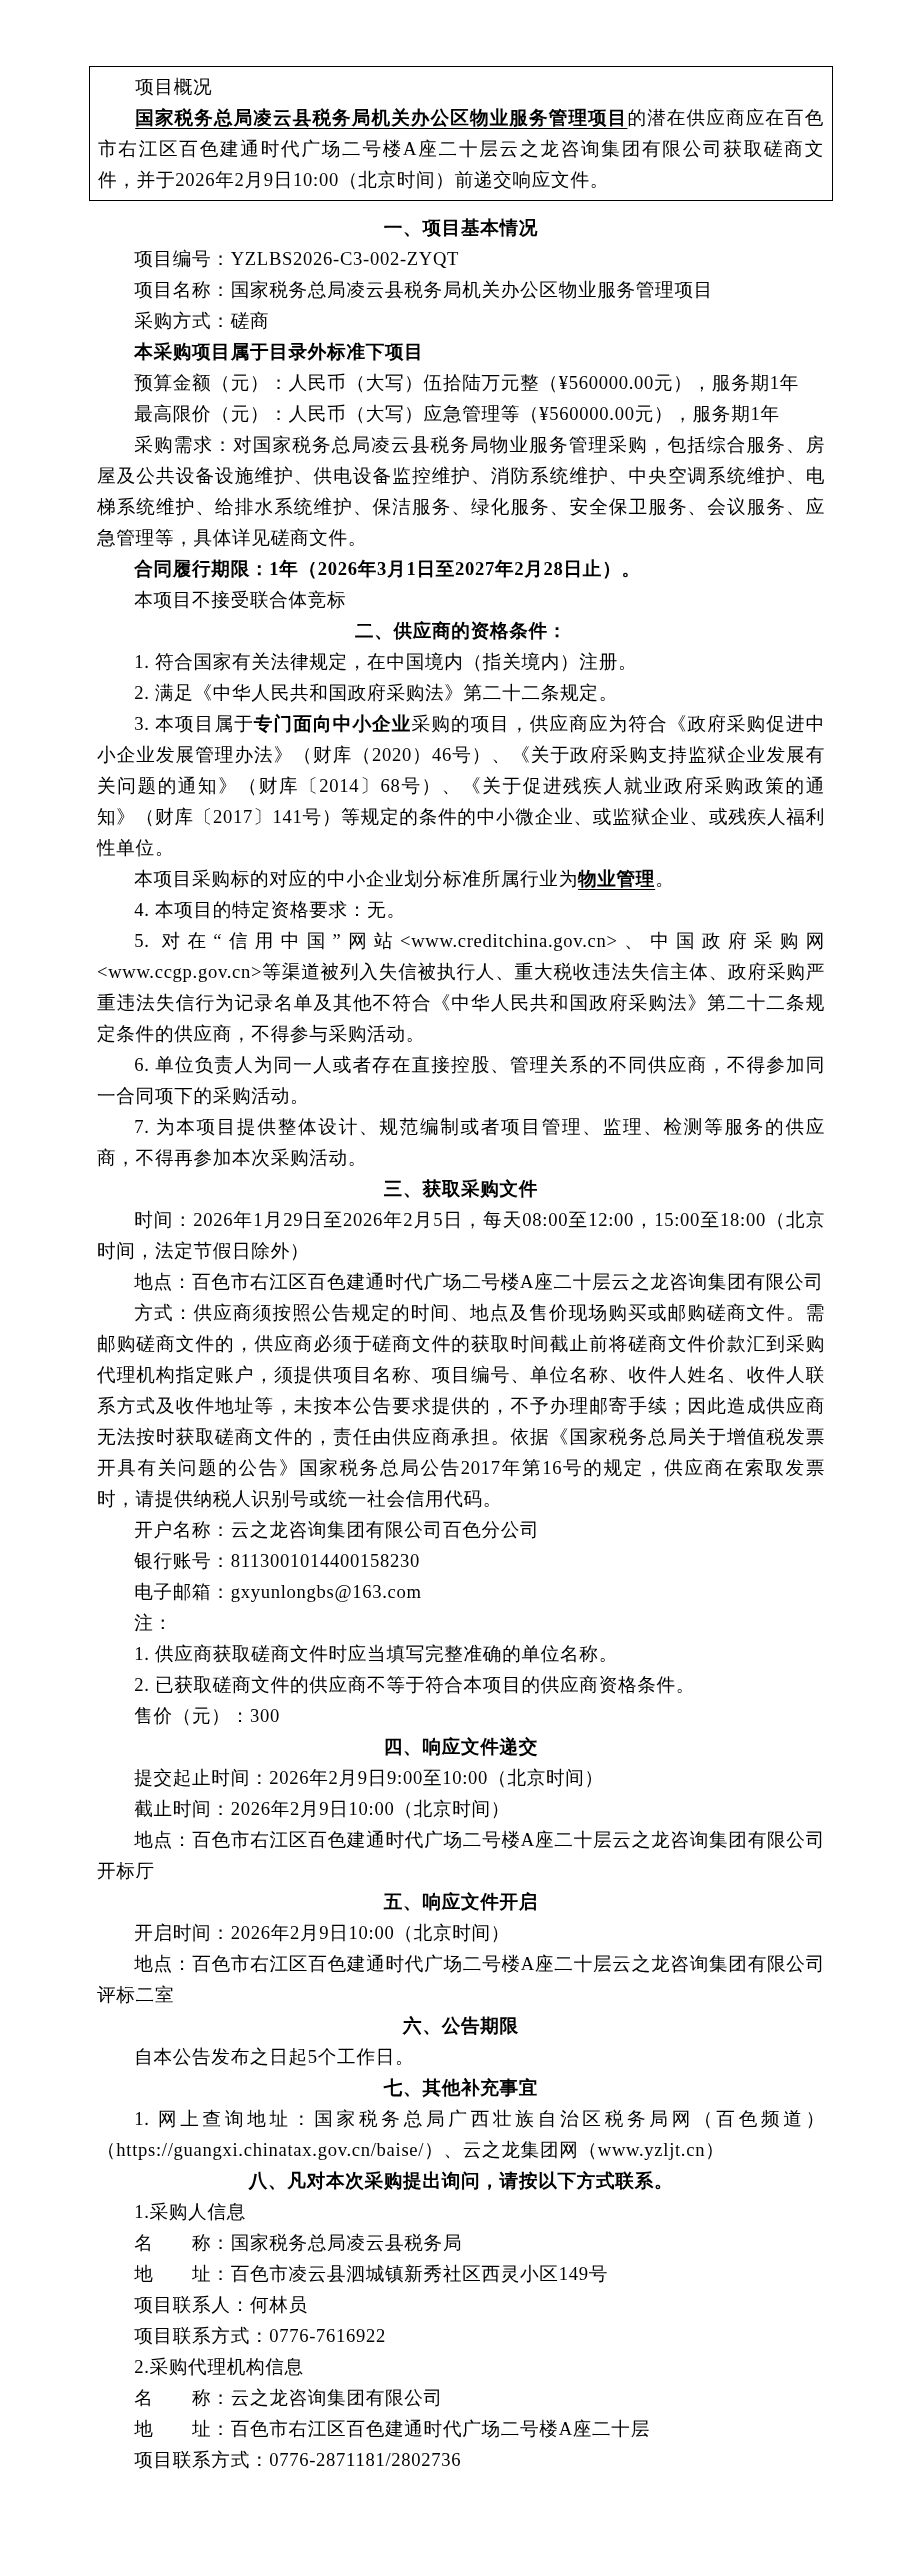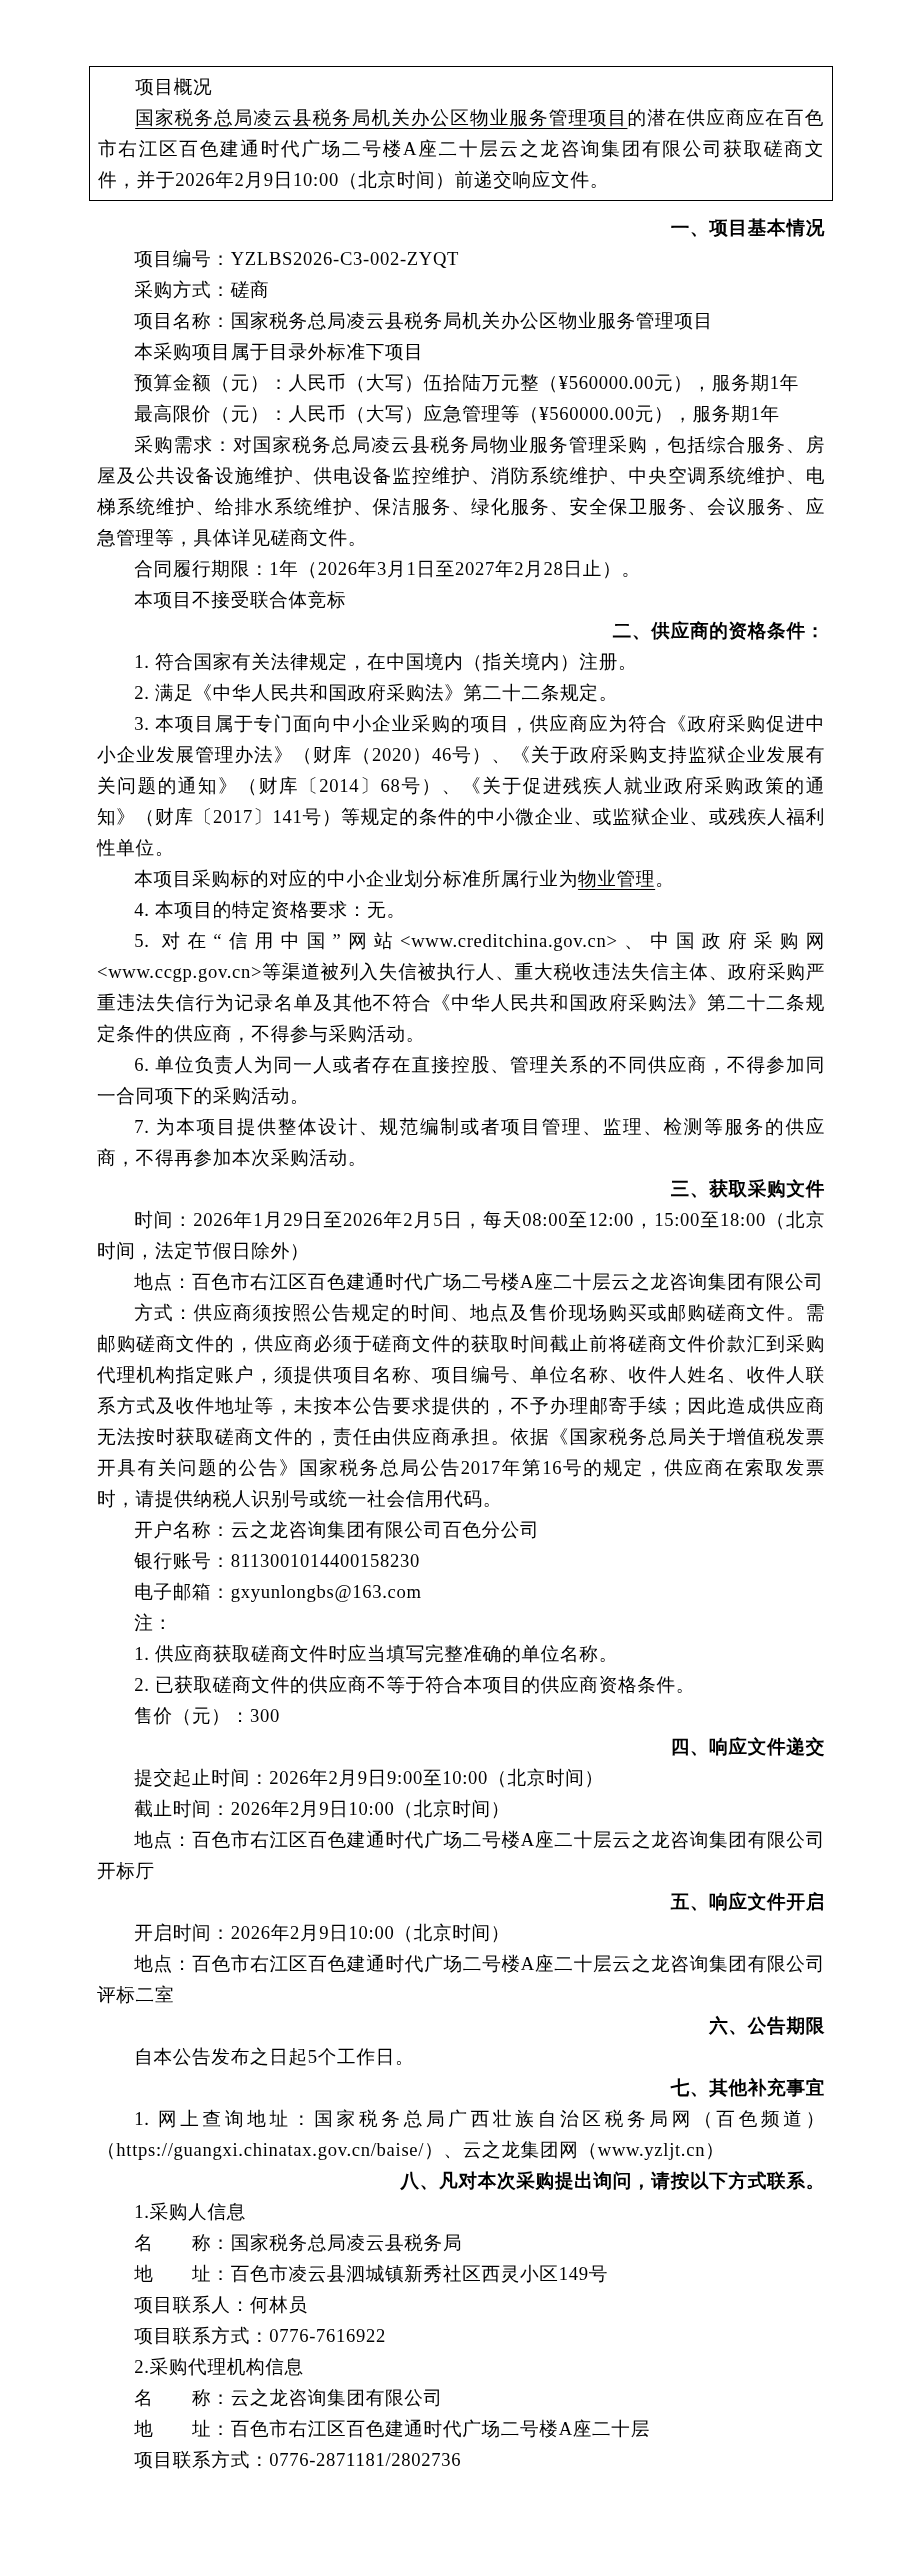"国家税务总局凌云县税务局机关办公区物业服务管理项目" .b { font-weight: normal -> bold }
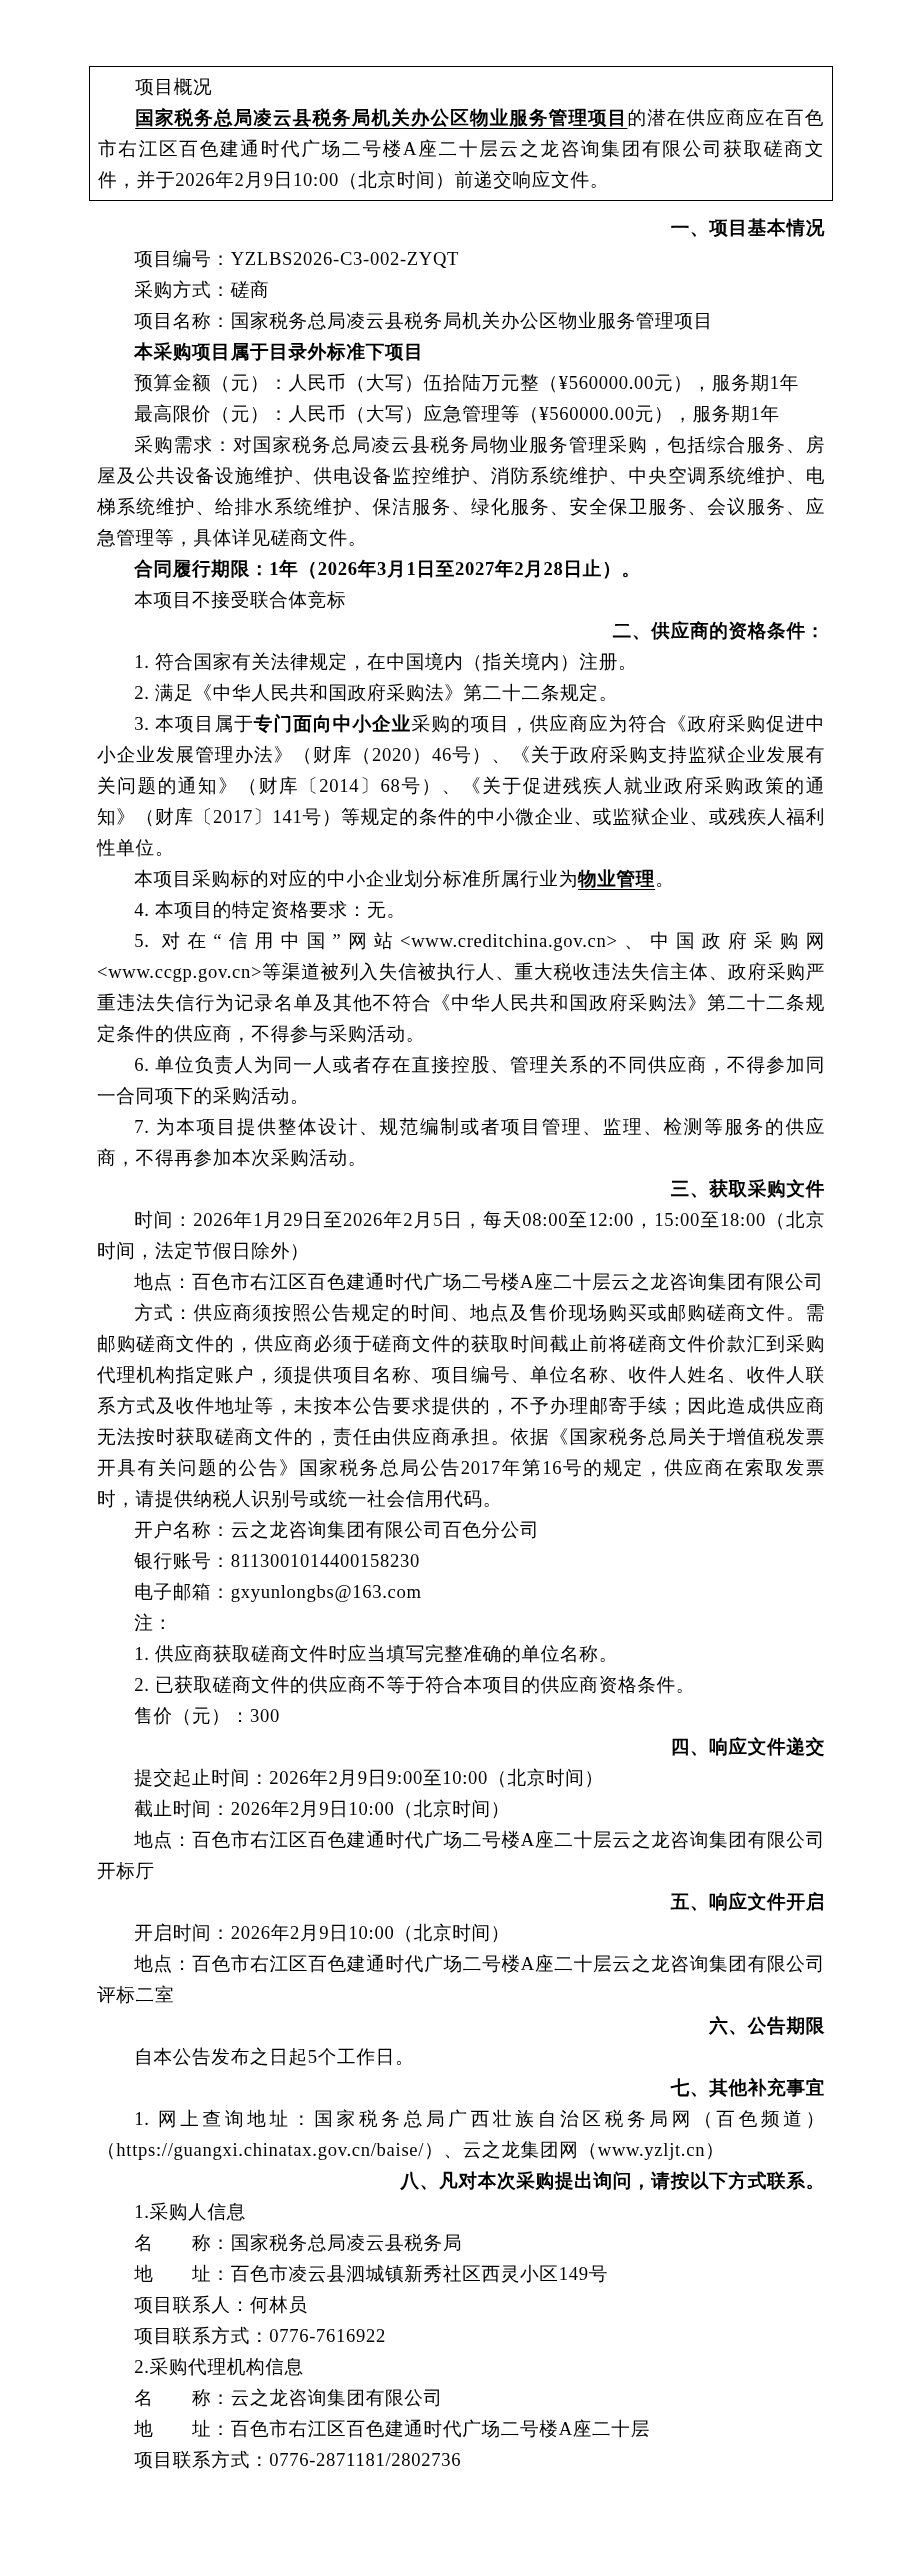"一、项目基本情况" .h { text-align: right -> center }
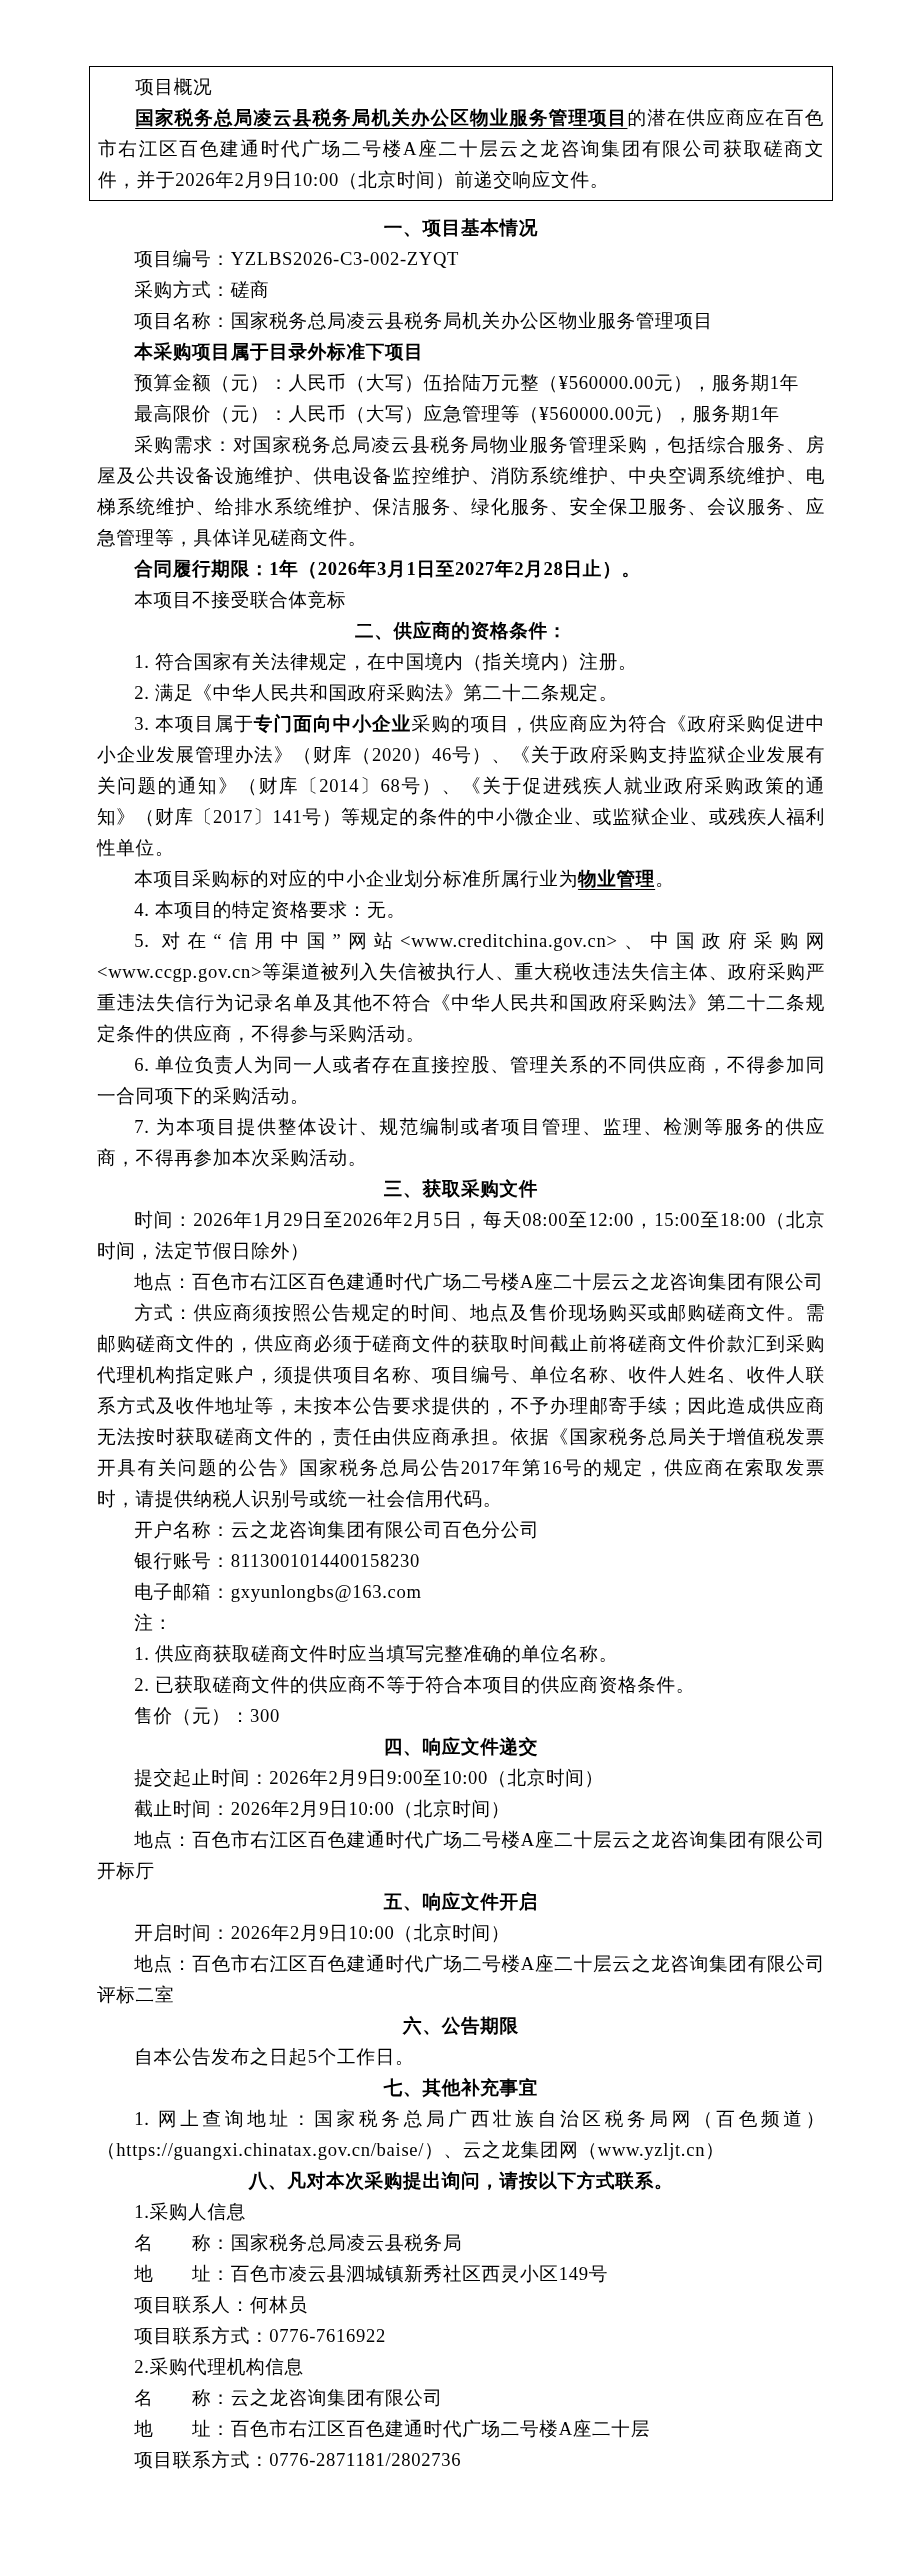"采购方式：磋商" p.indent { order: before "项目名称：国家税务总局凌云县税务局机关办公区物业服务管理项目" -> after "项目名称：国家税务总局凌云县税务局机关办公区物业服务管理项目" }
